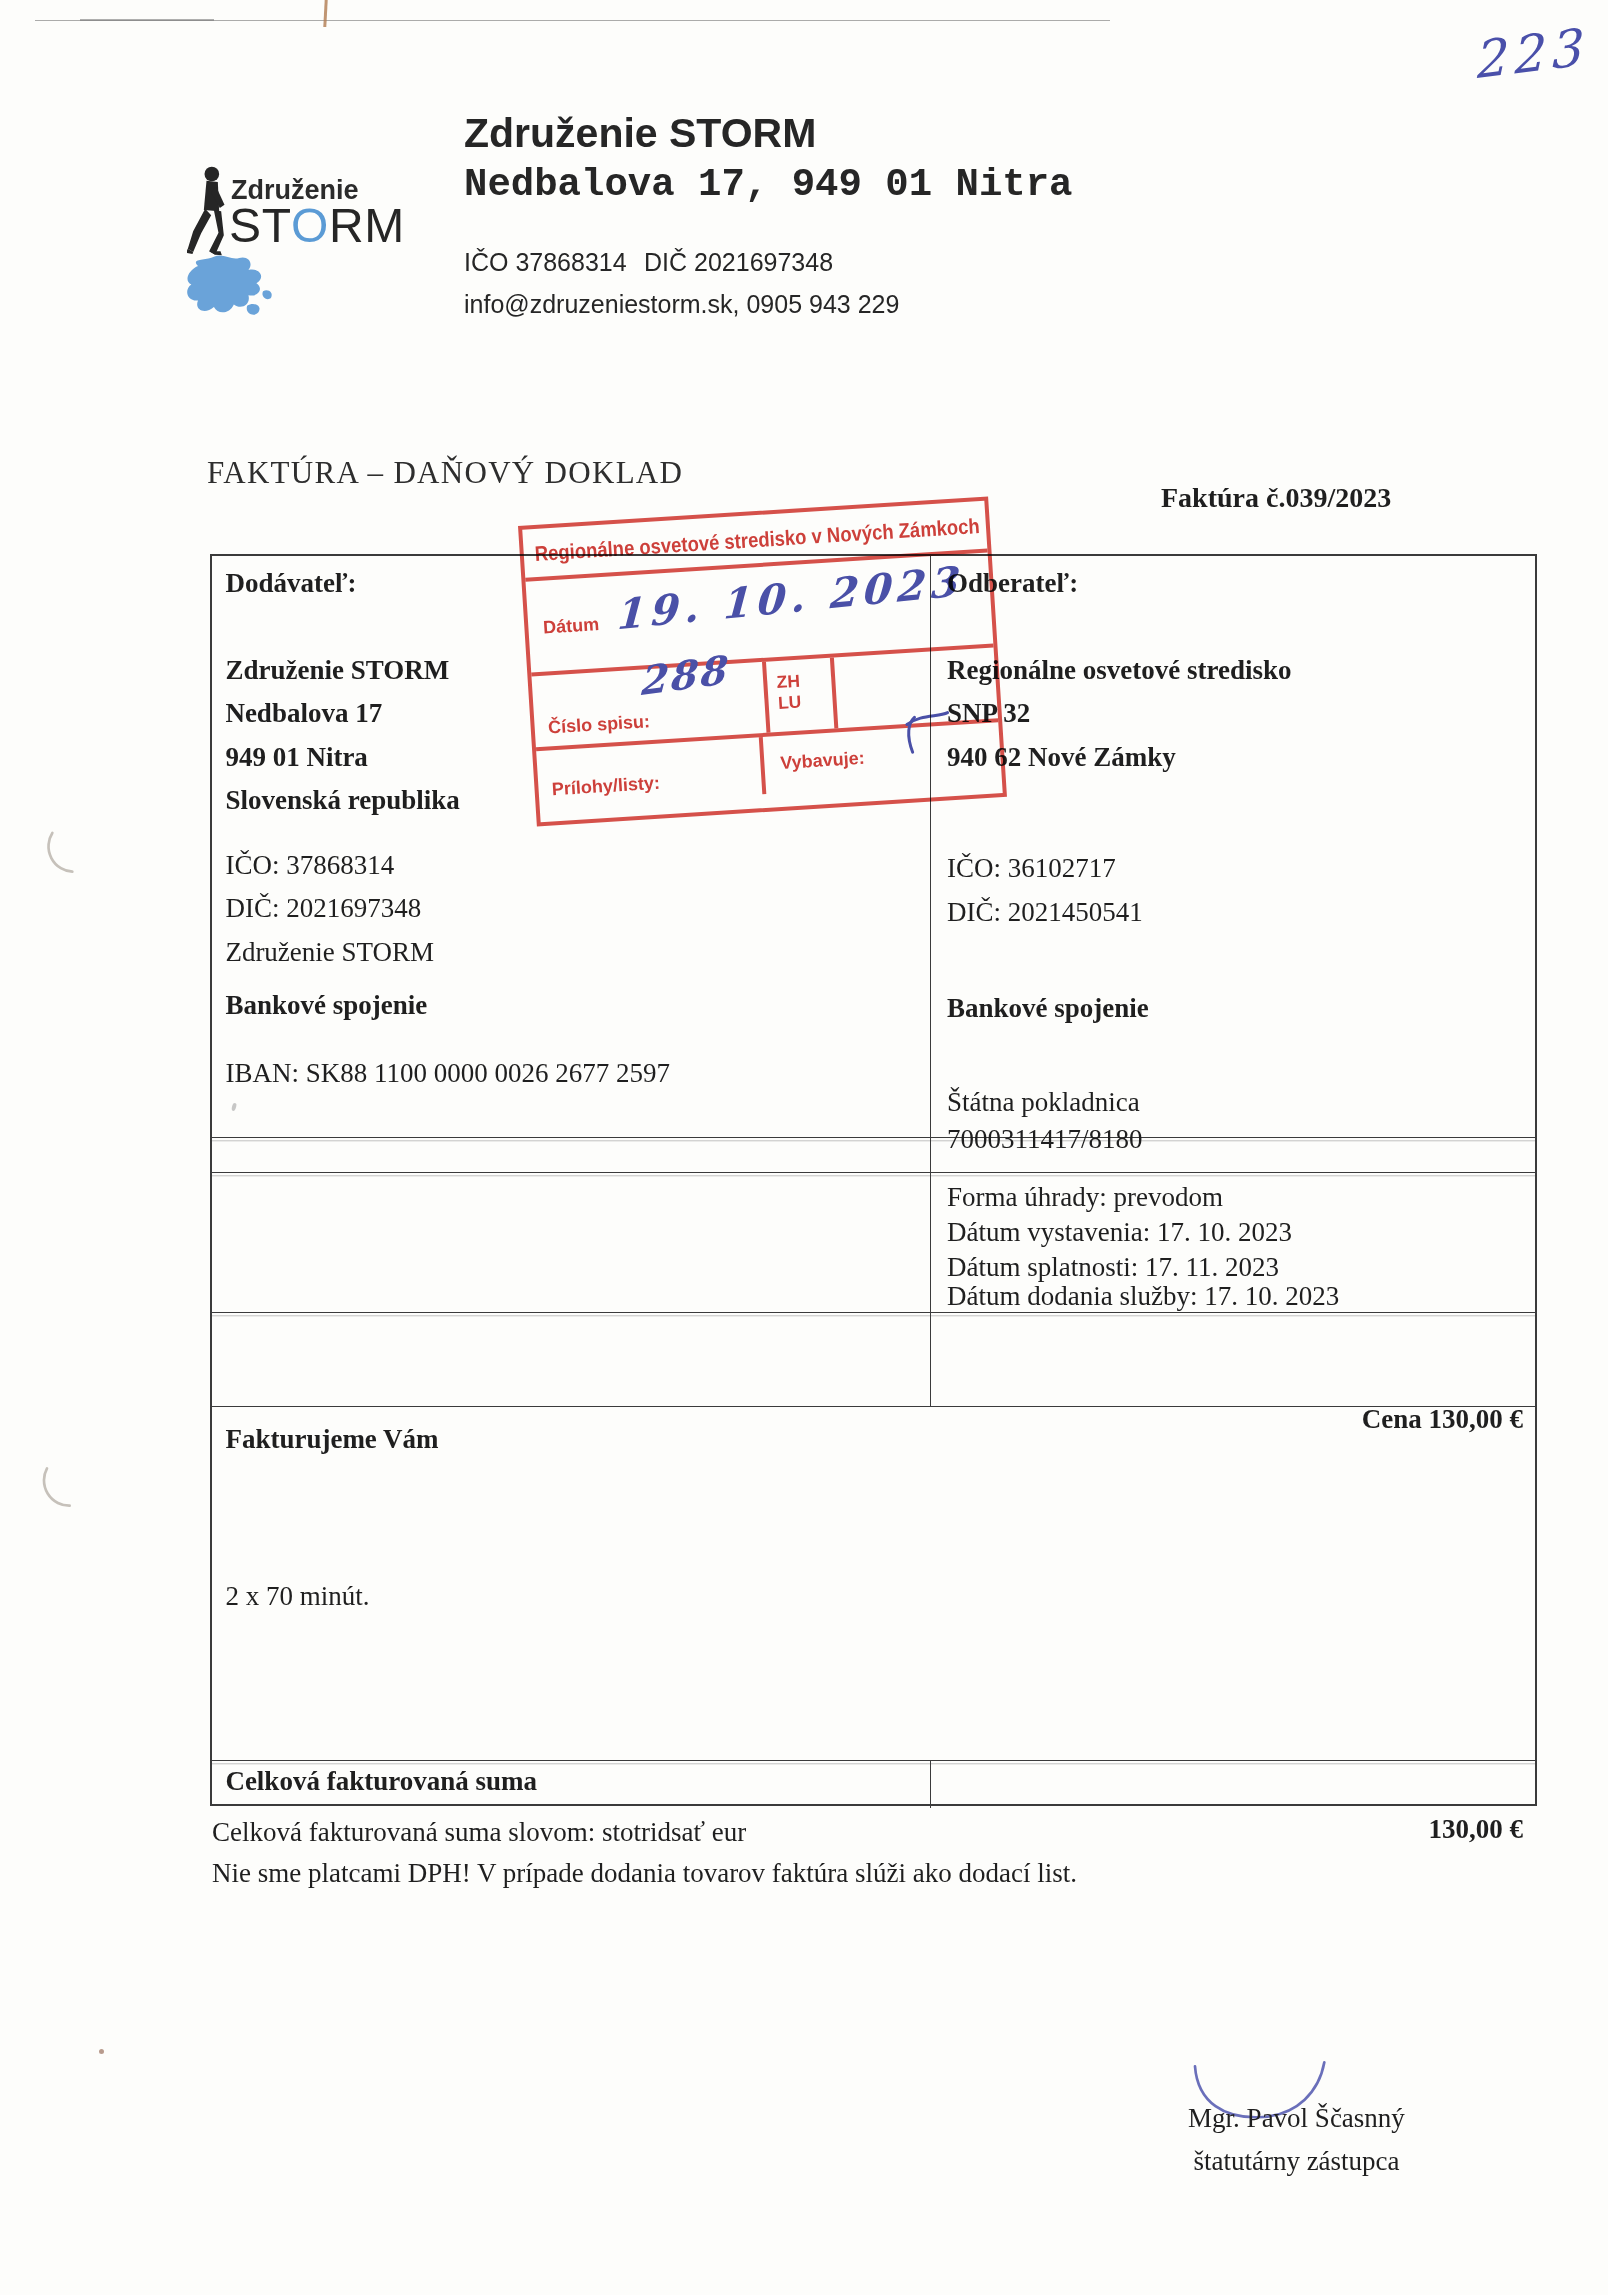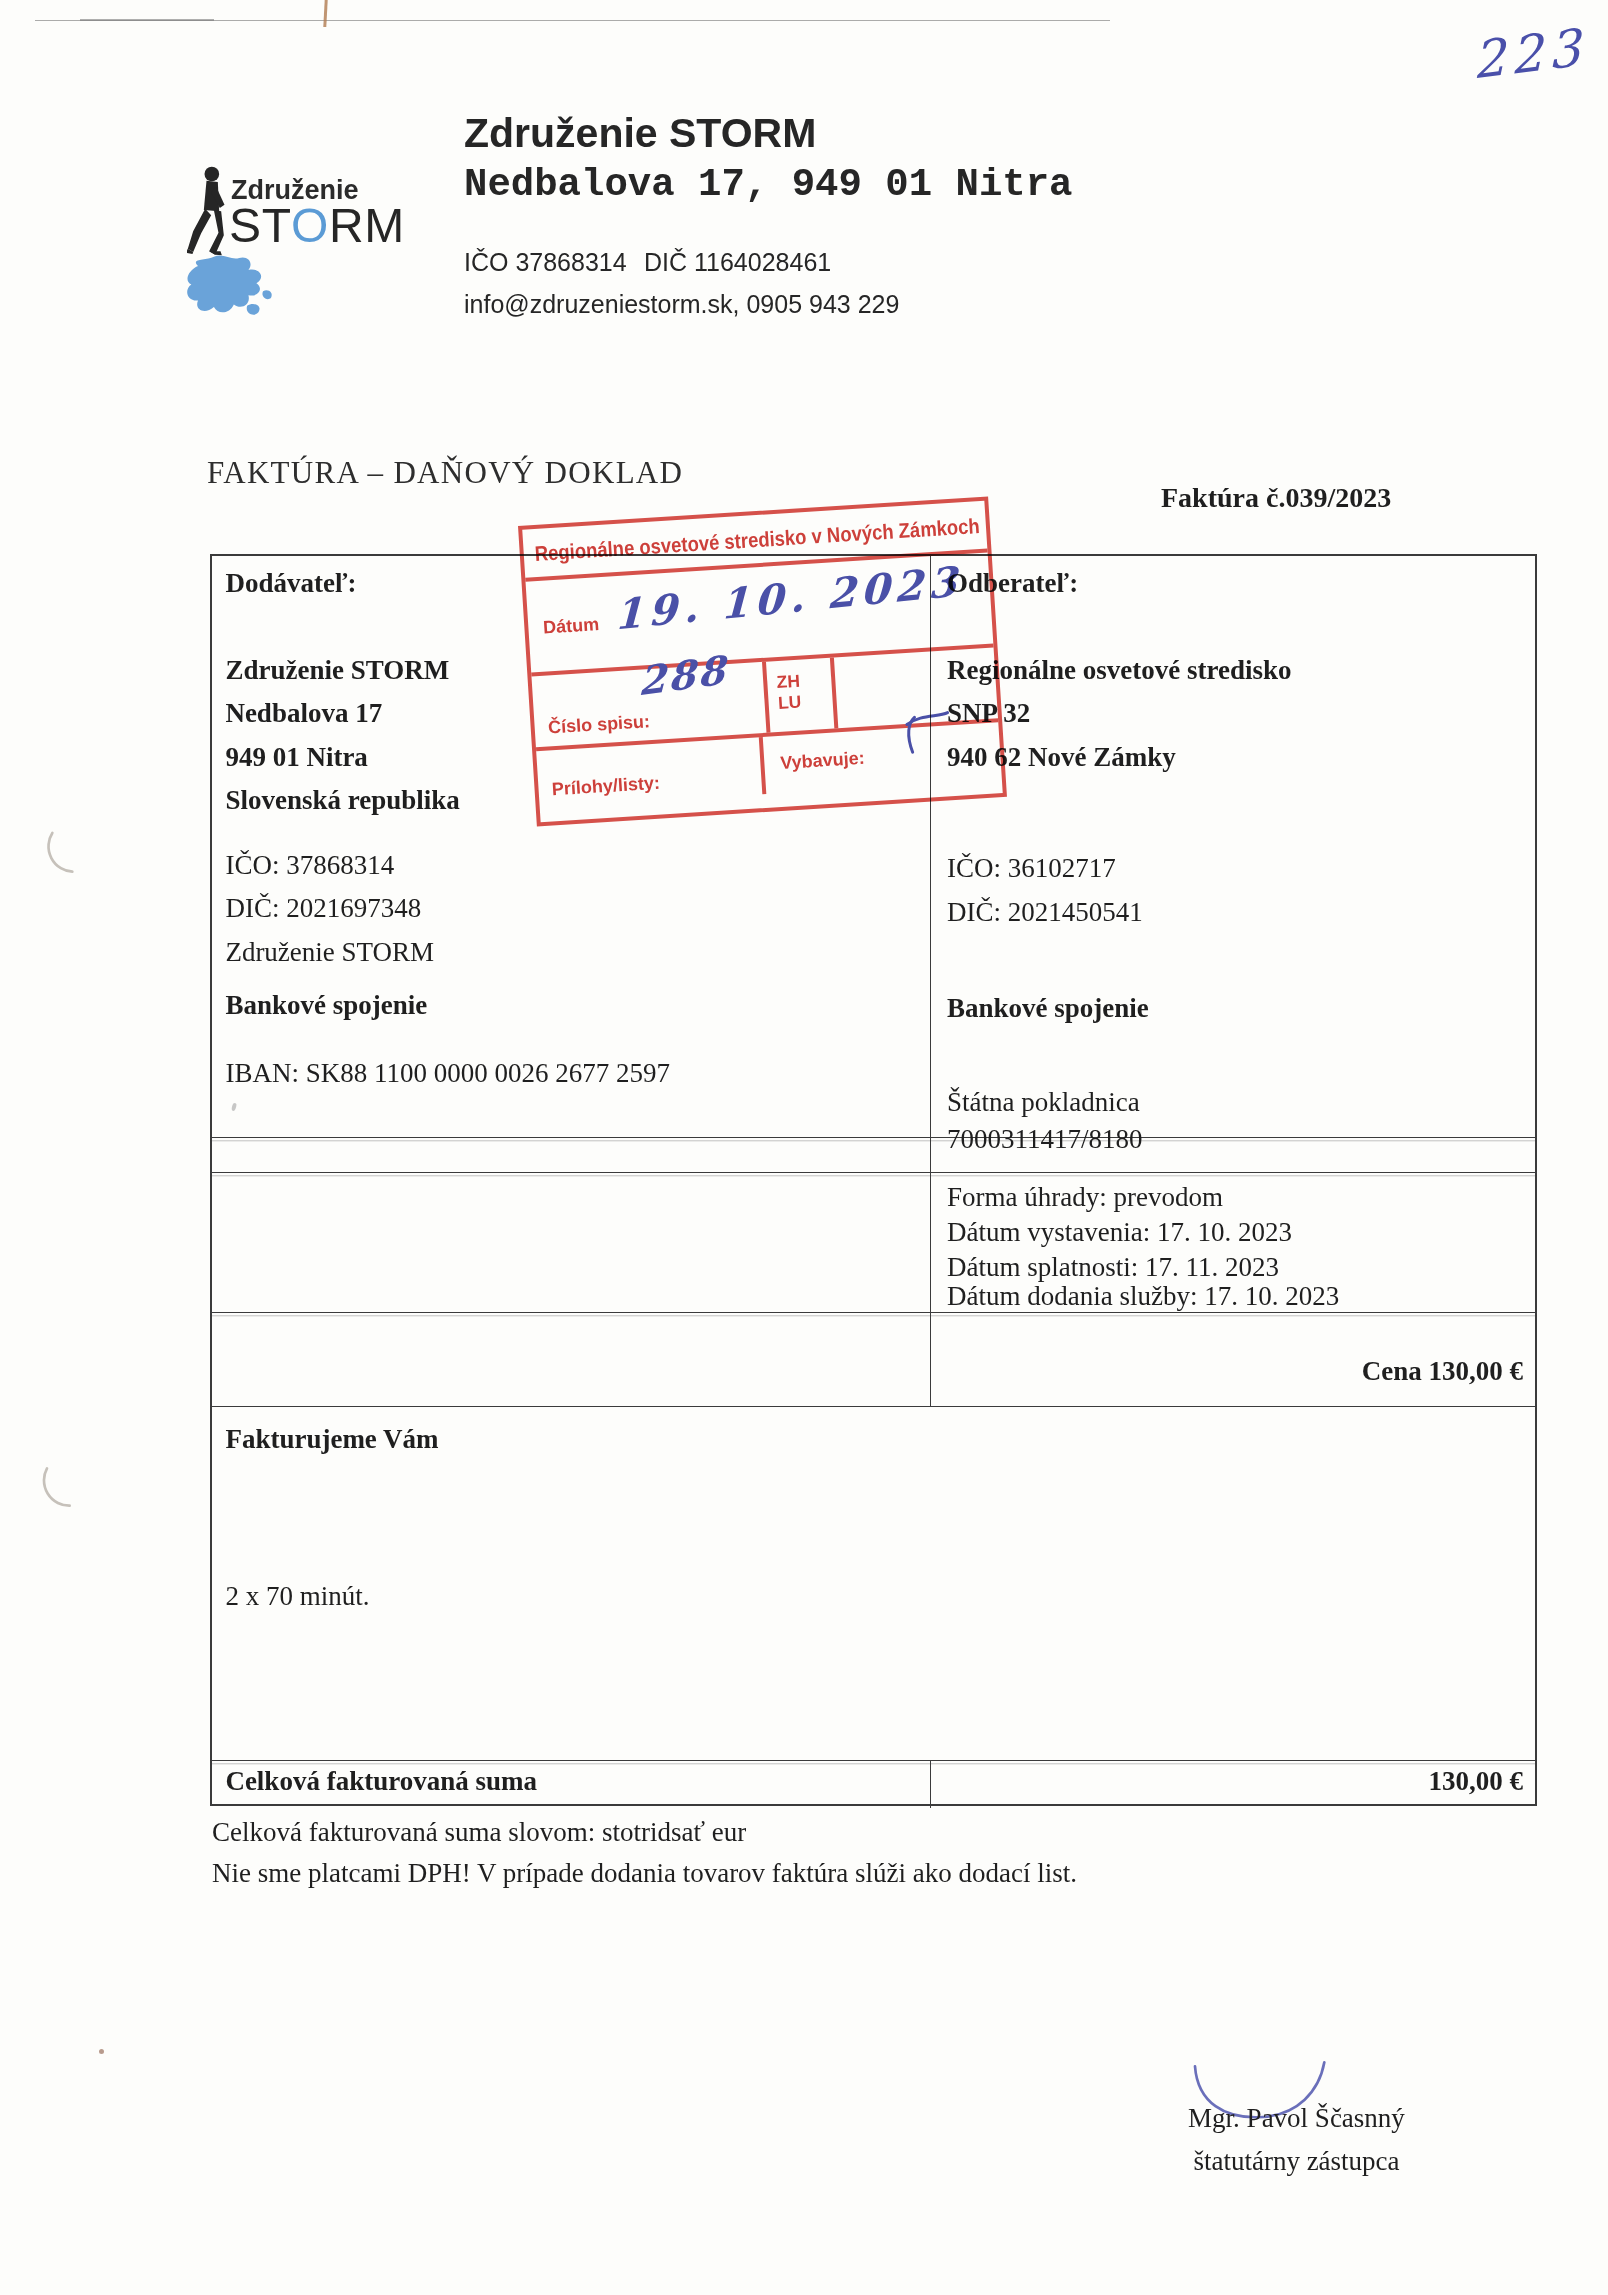"DIČ 1164028461" span { text: 1164028461 -> 2021697348 }
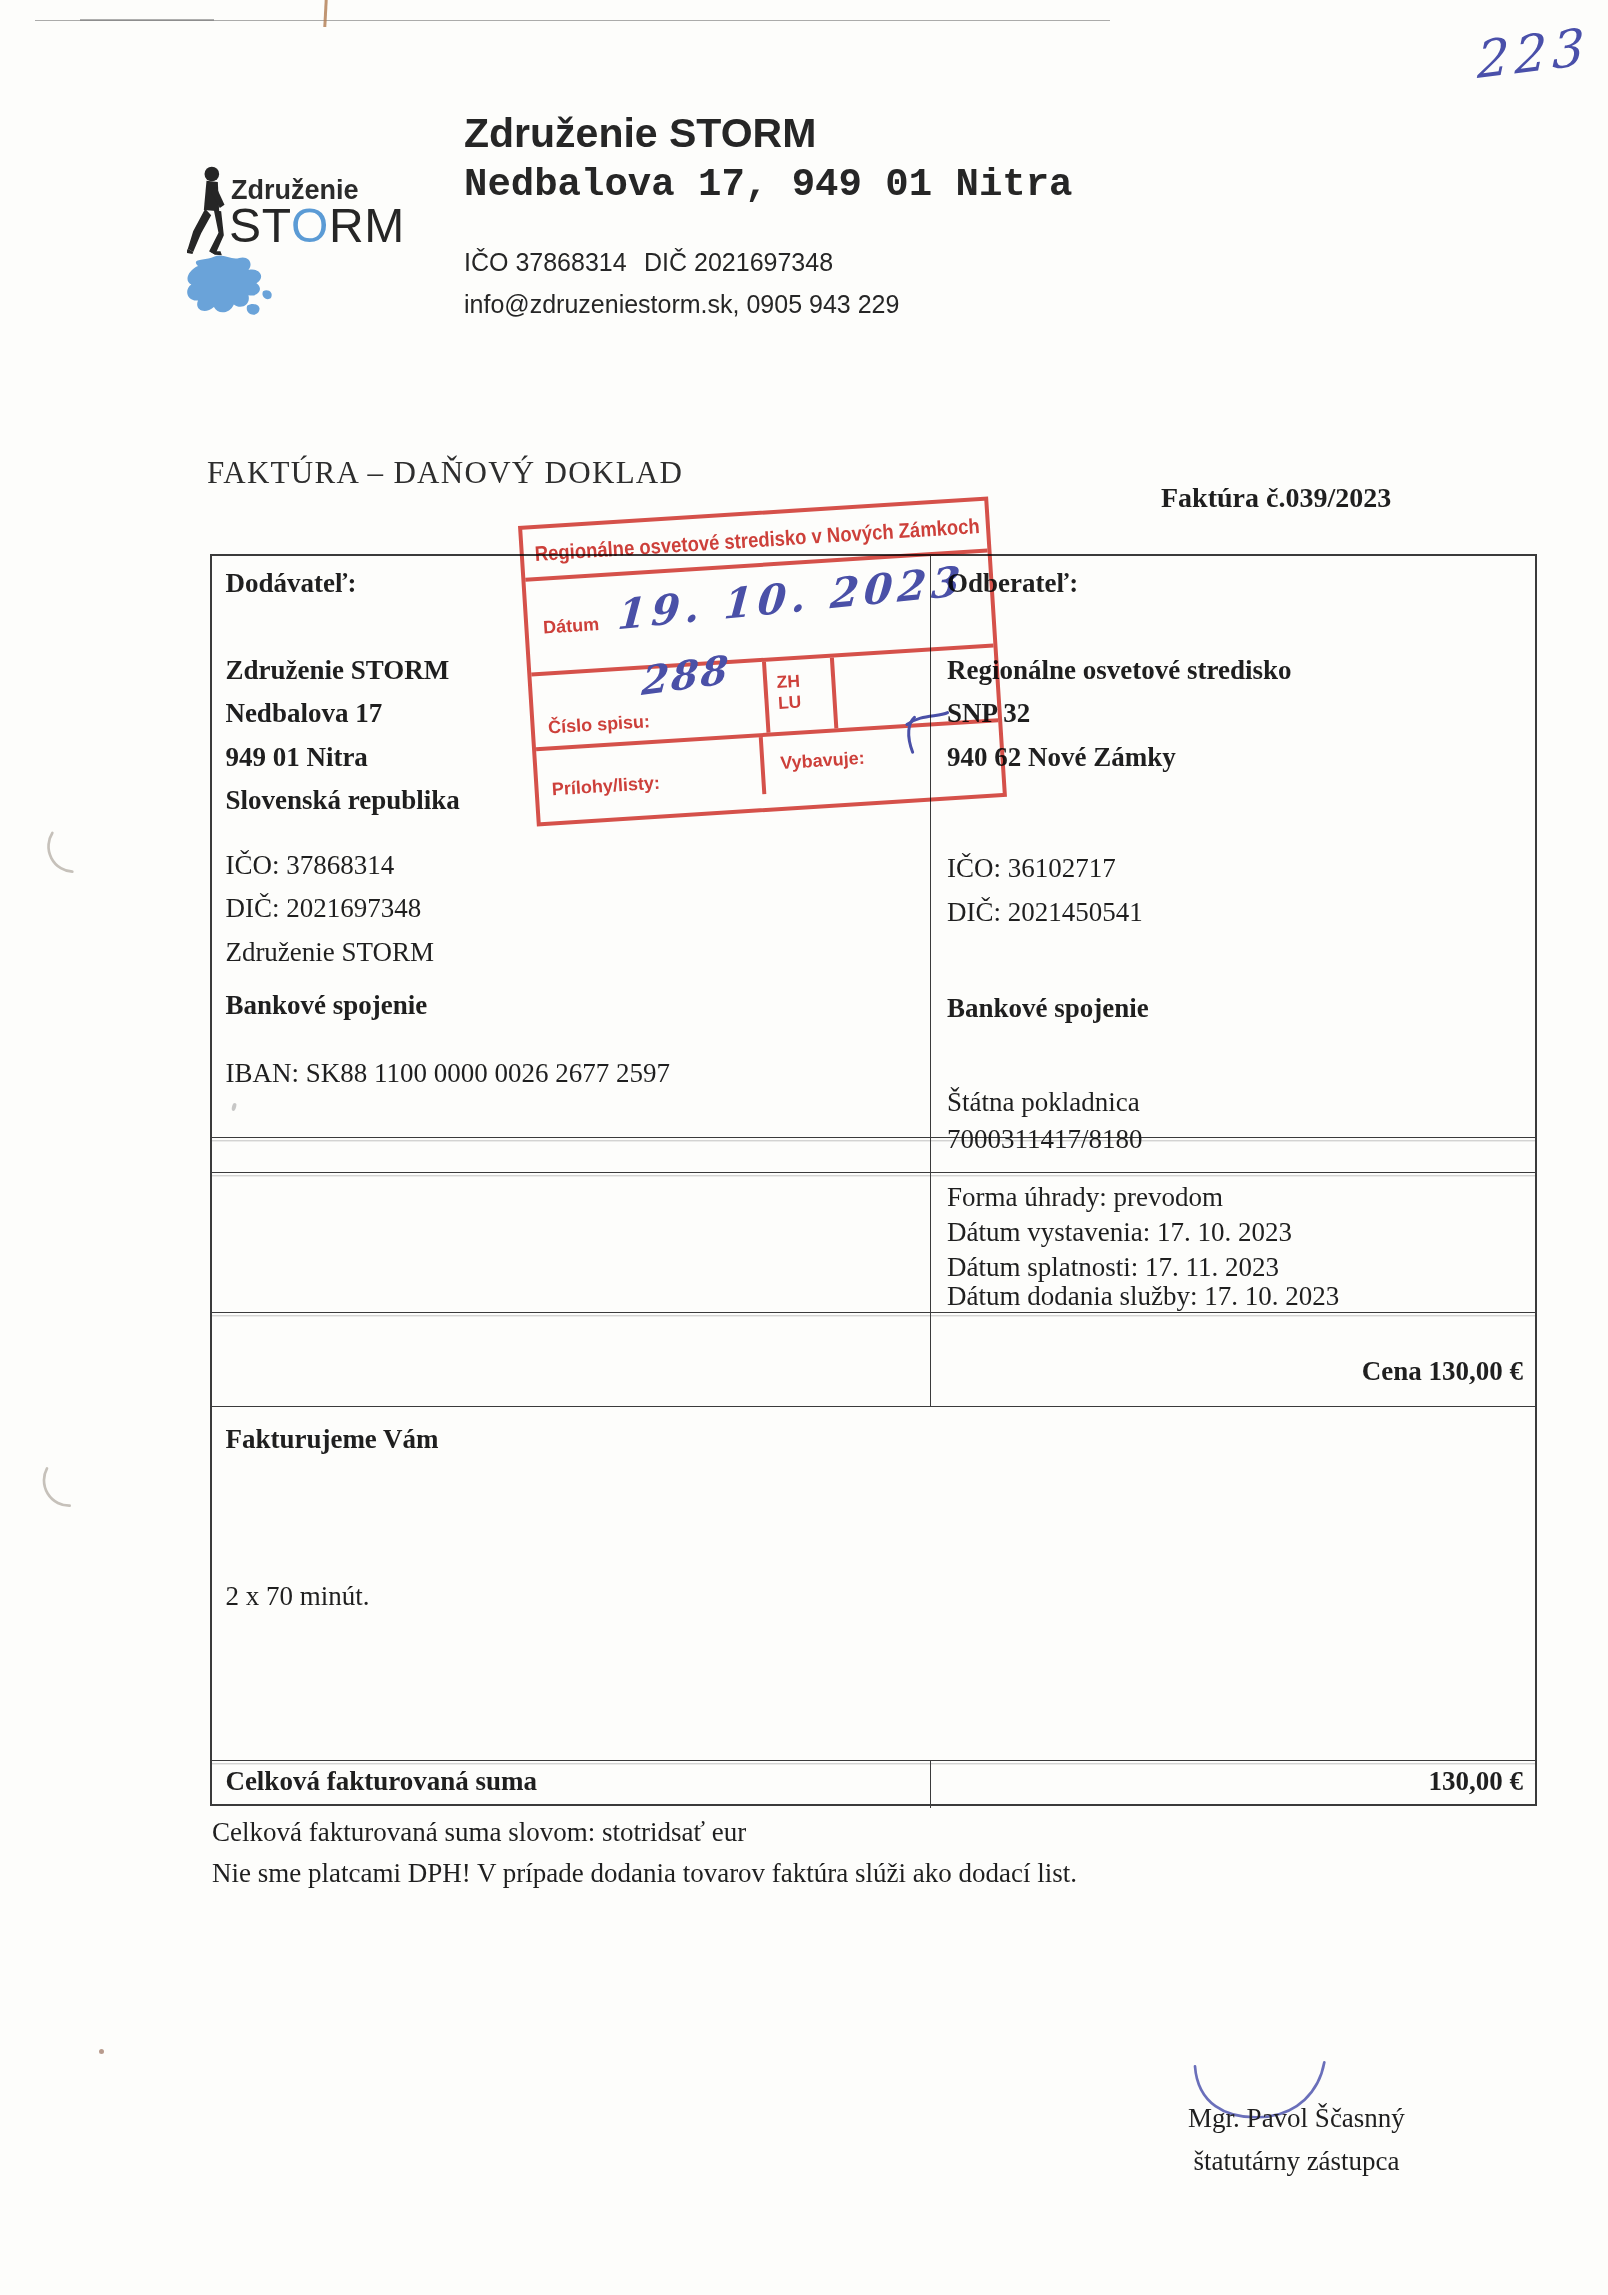"Cena 130,00 €" .right-align { margin-top: none -> 48px }
